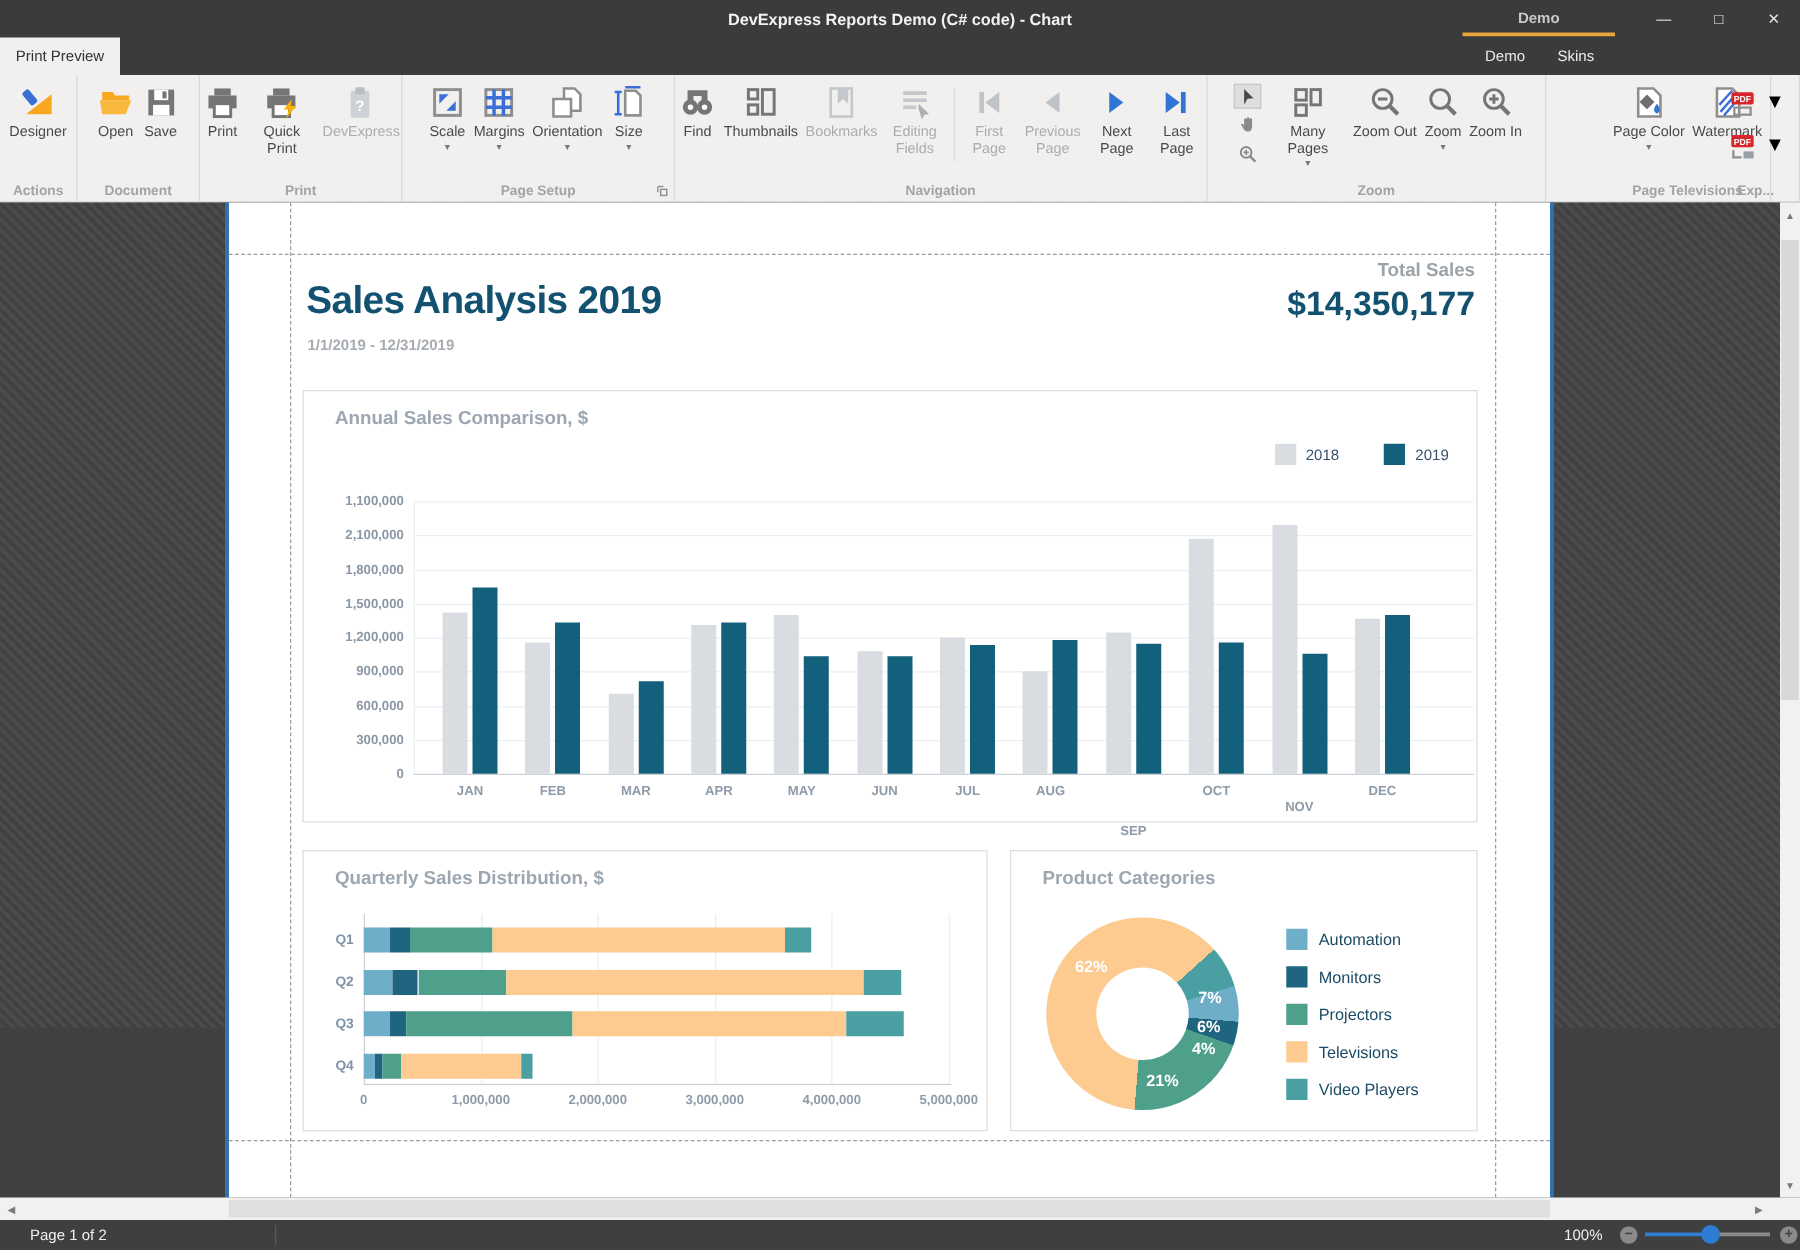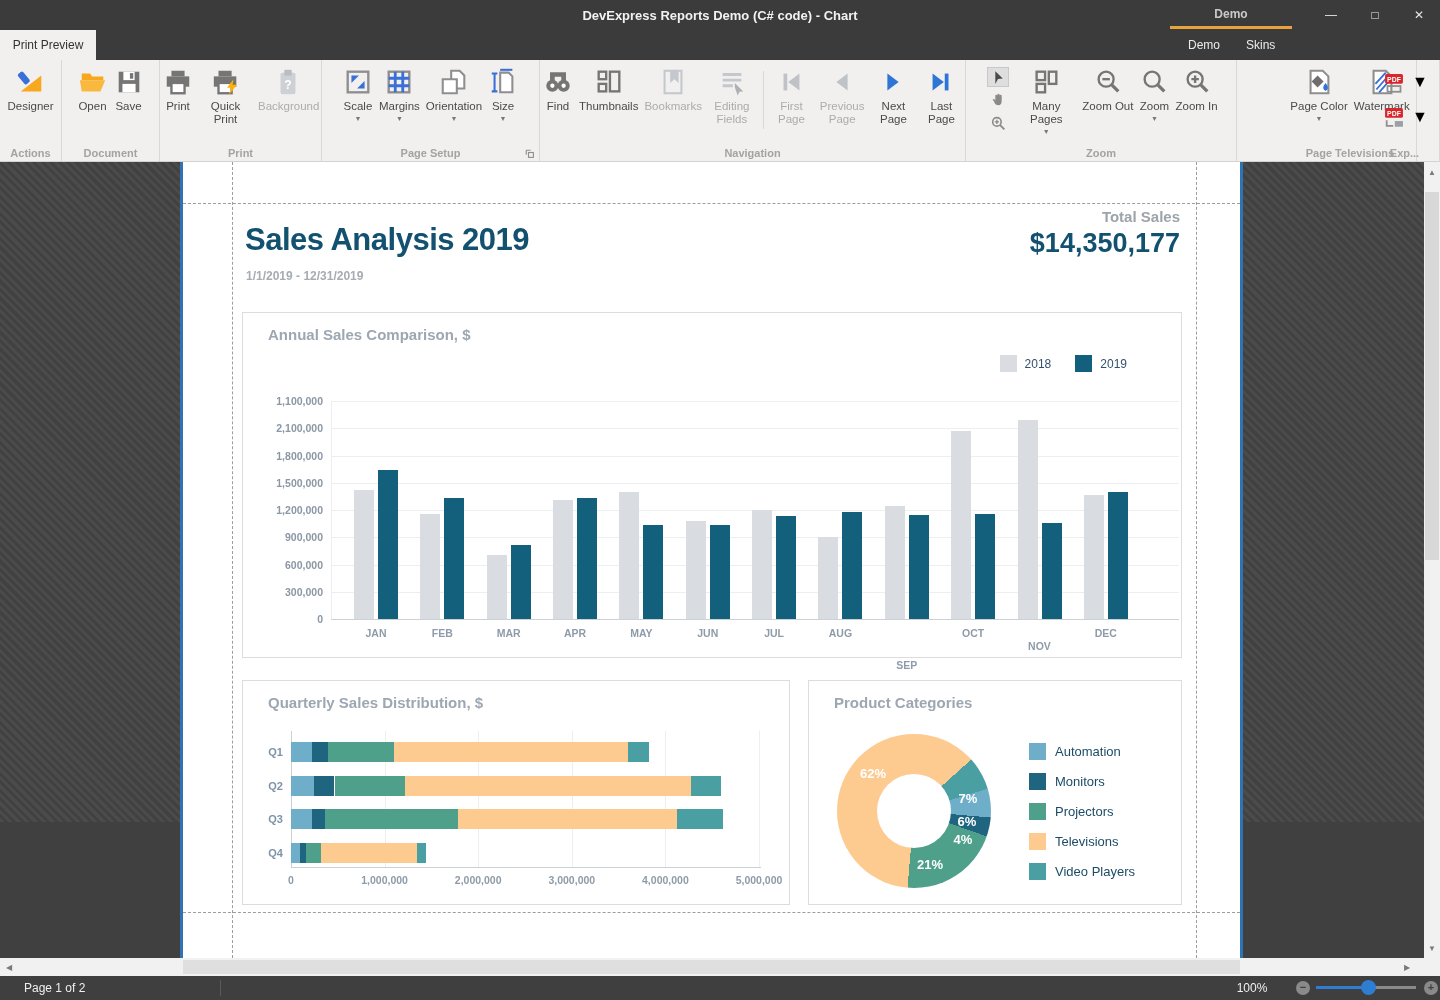"Background" span.rlabel { text: Background -> DevExpress }
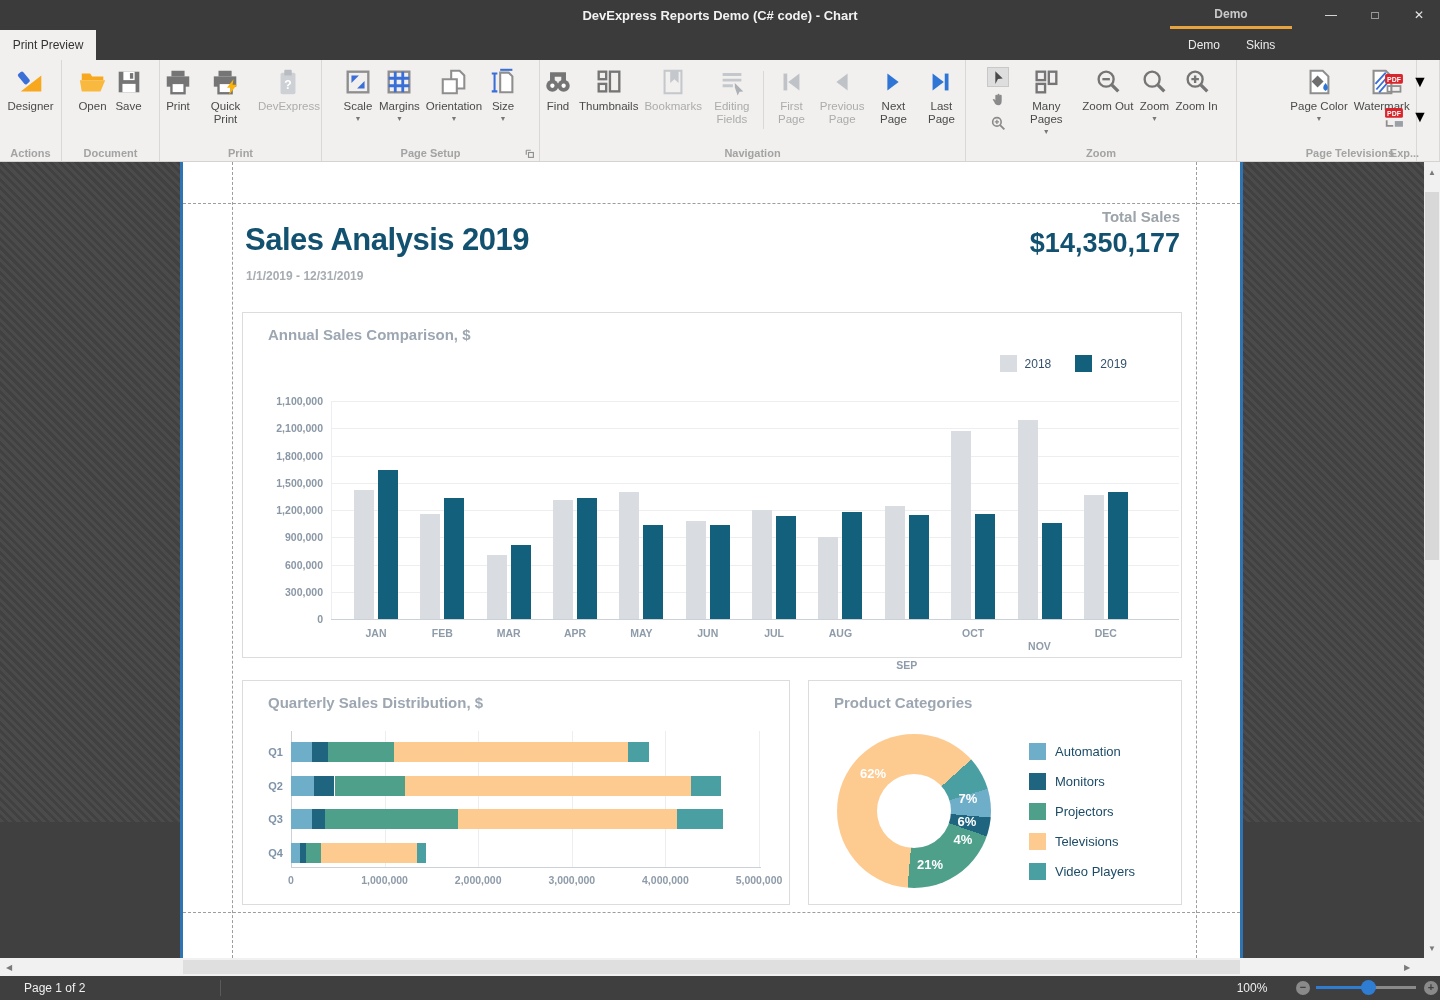"2018" .legend-annual { gap: 24px -> 36px; right: 54px -> 22px }
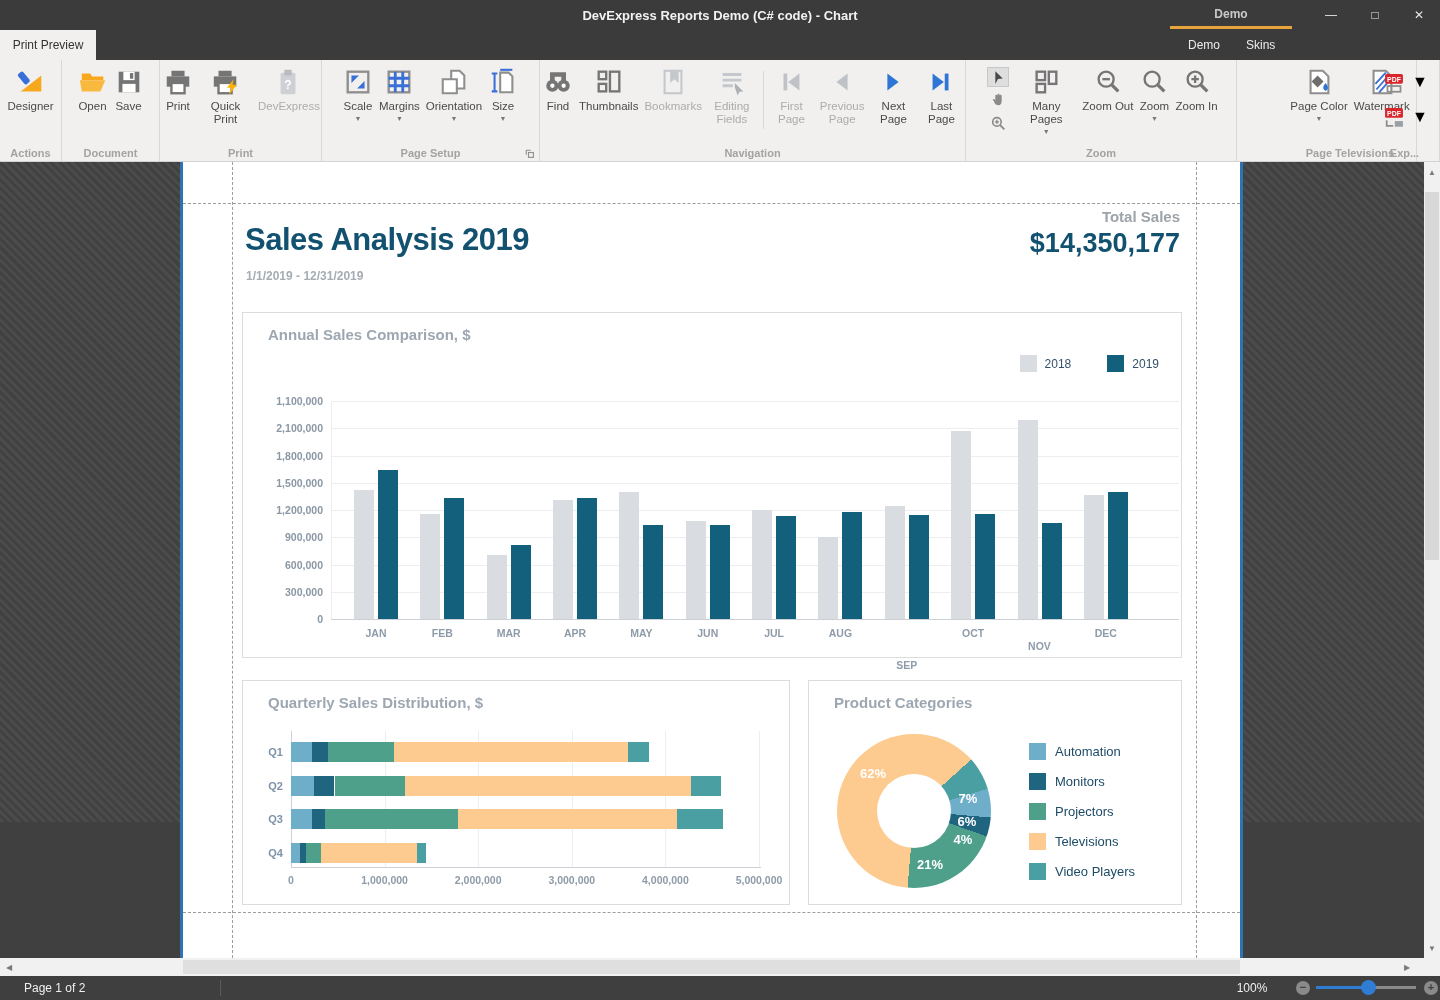"100%" #zoom-level { text-align: center -> right }
